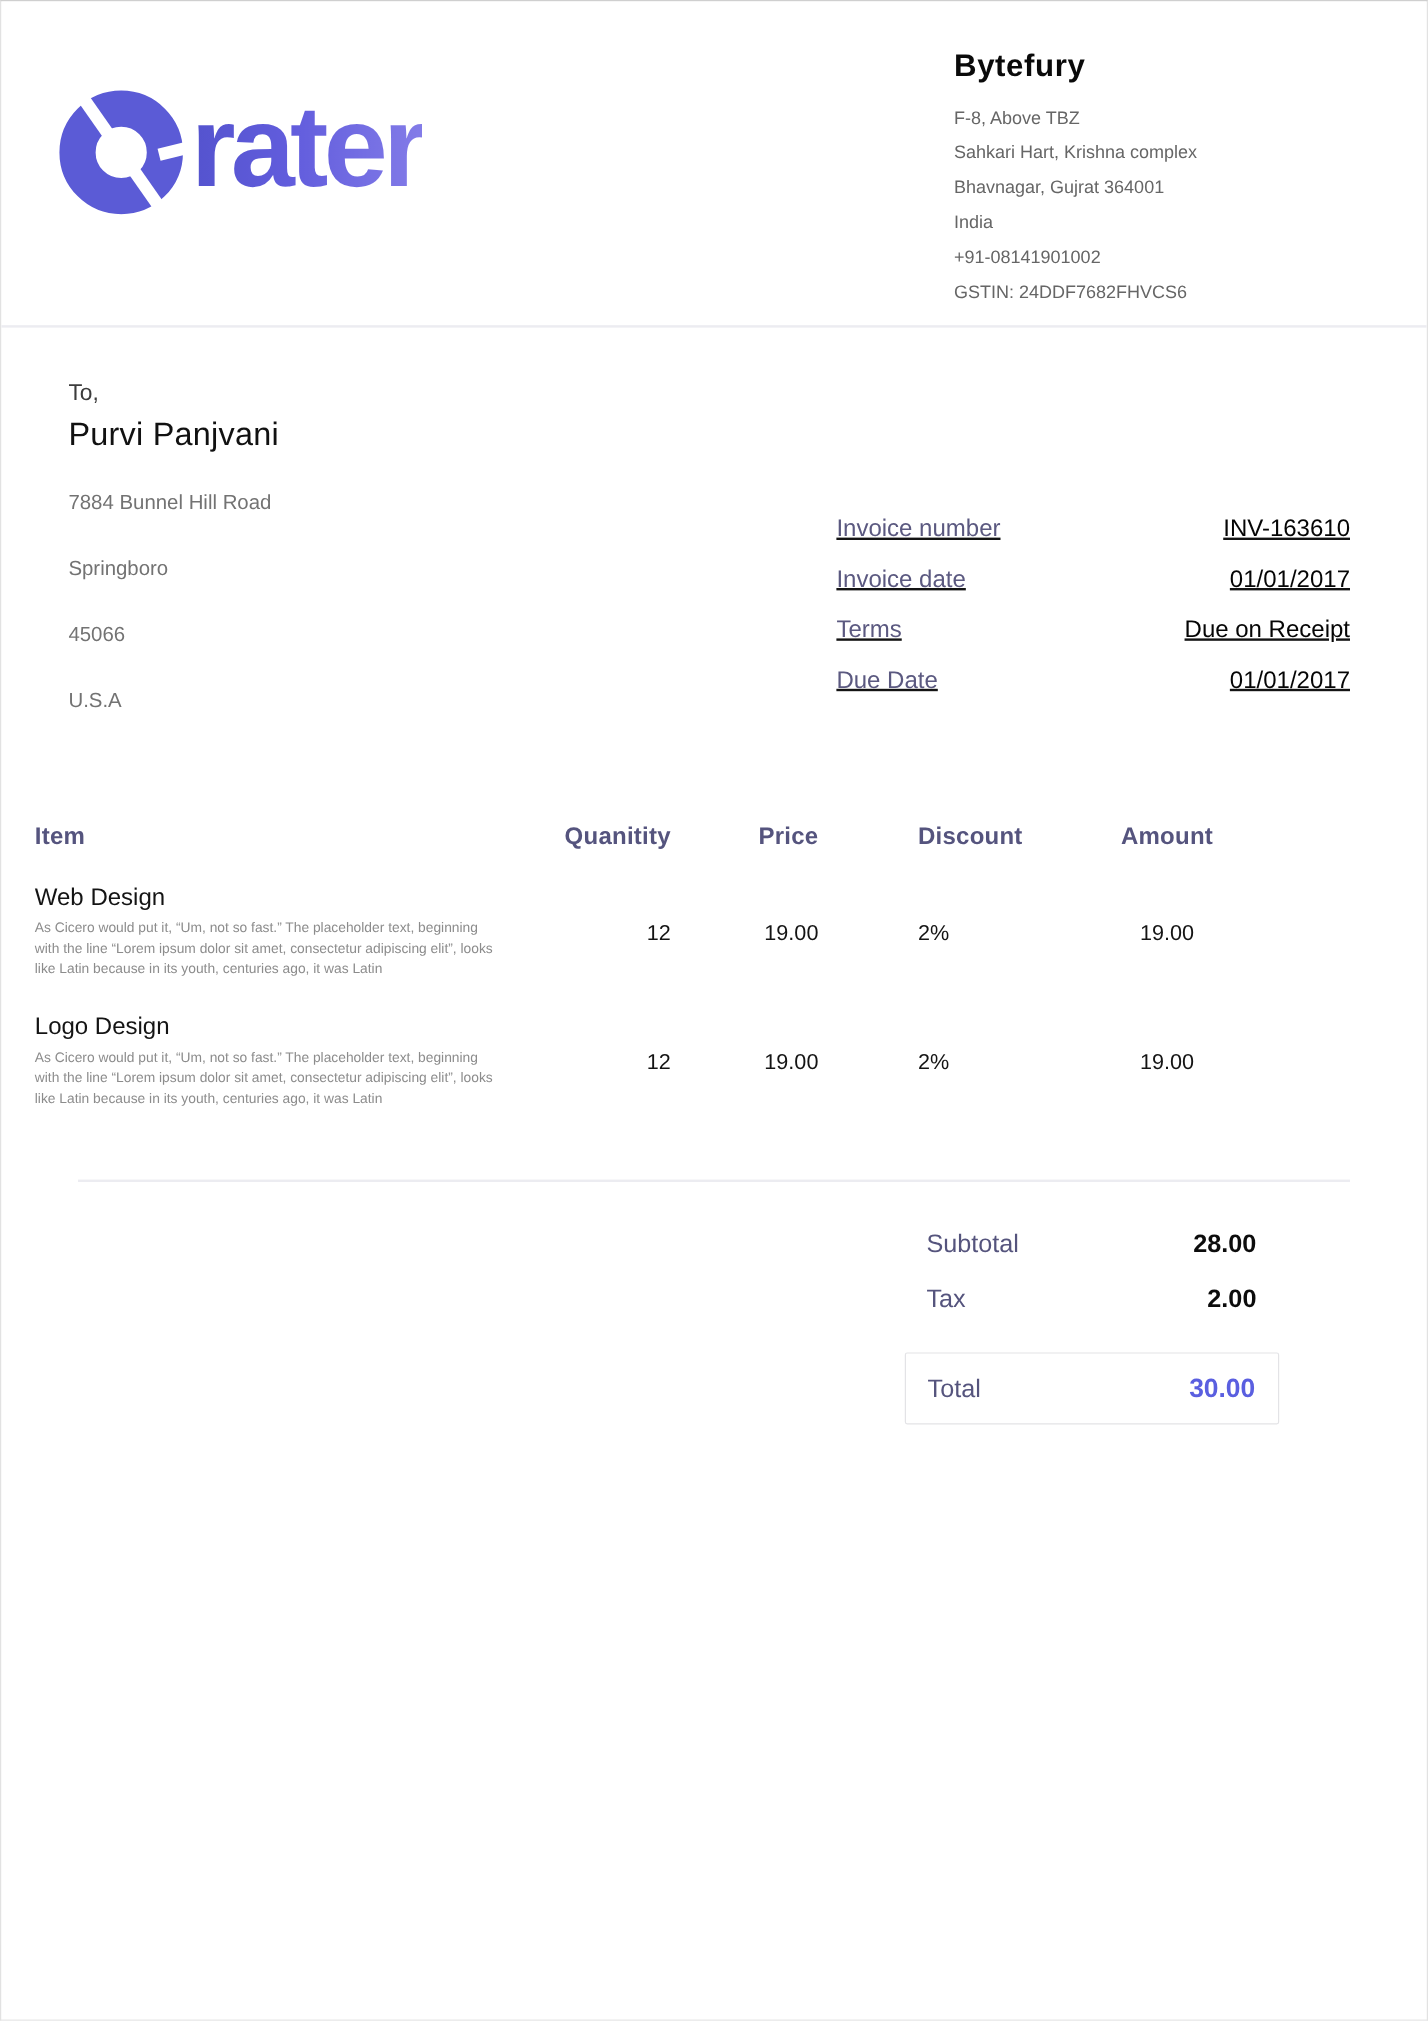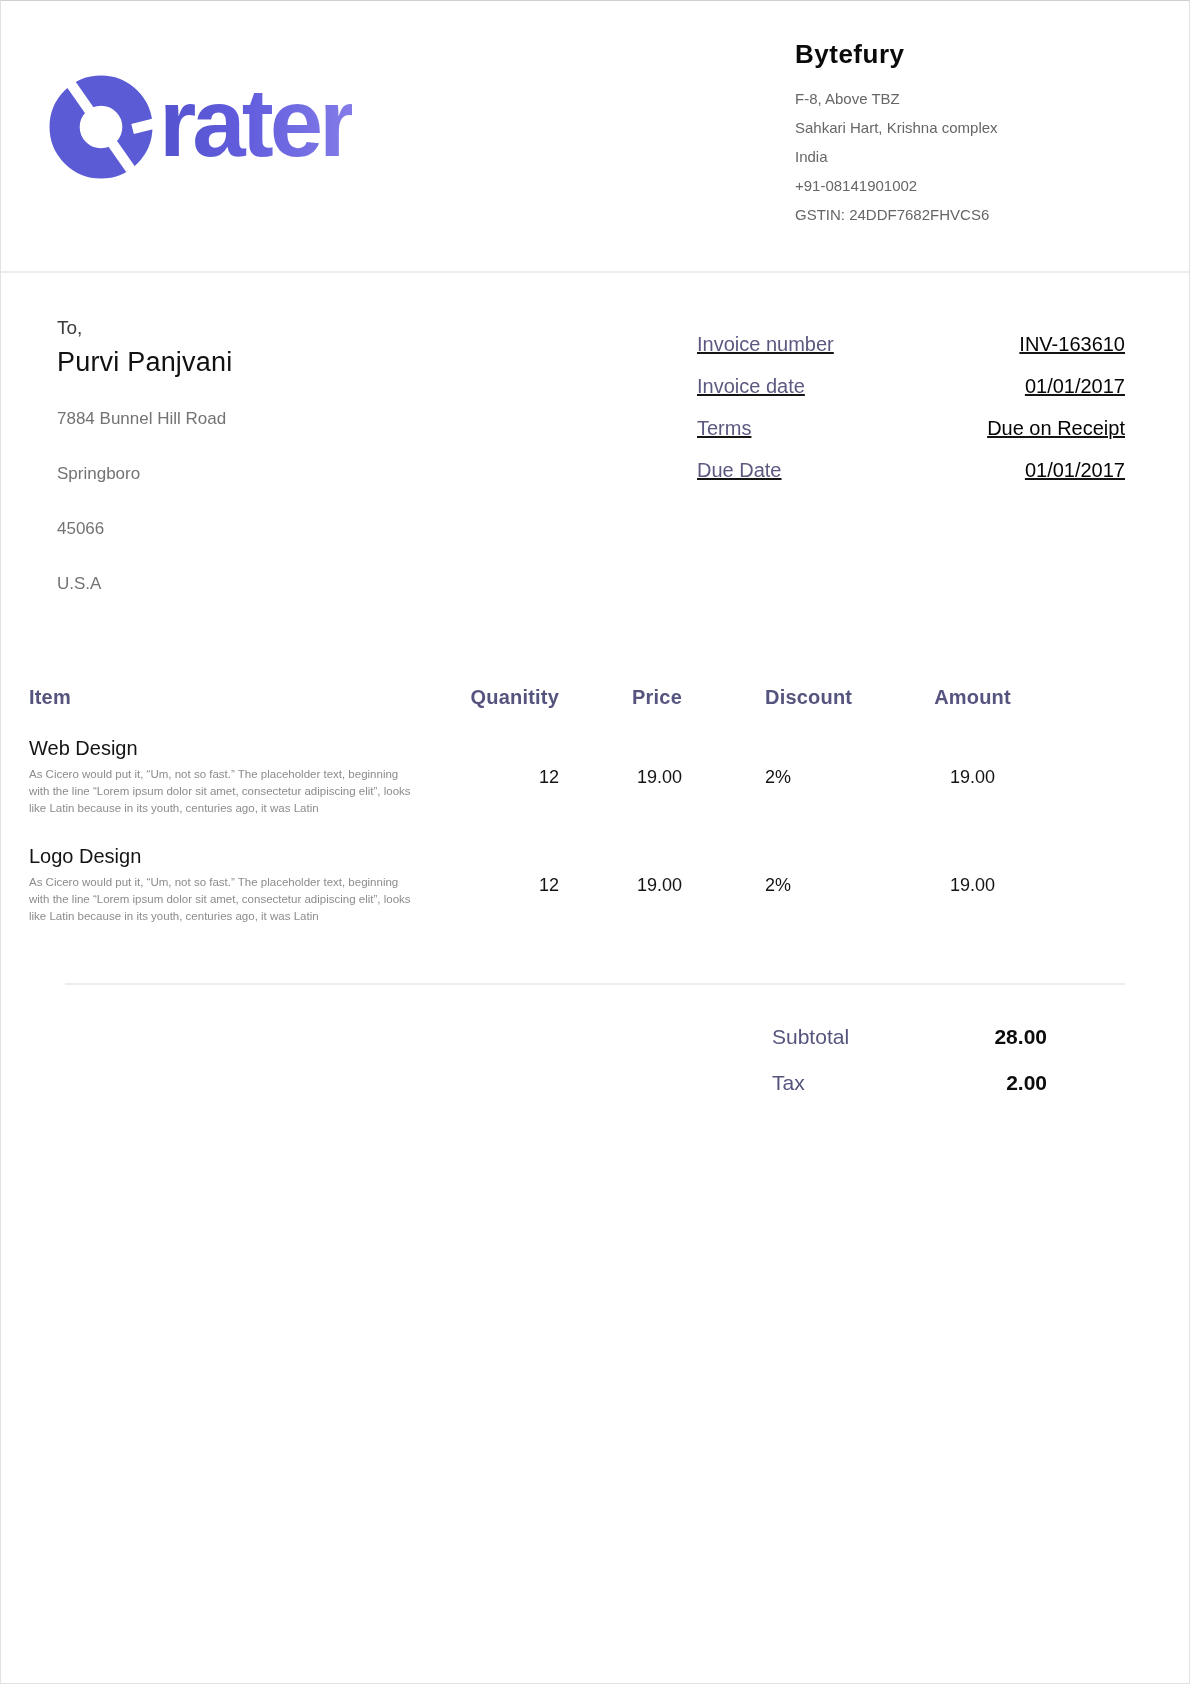"Bhavnagar, Gujrat 364001" div.company-line { html: none -> <div>Bhavnagar, Gujrat 364001</div> }
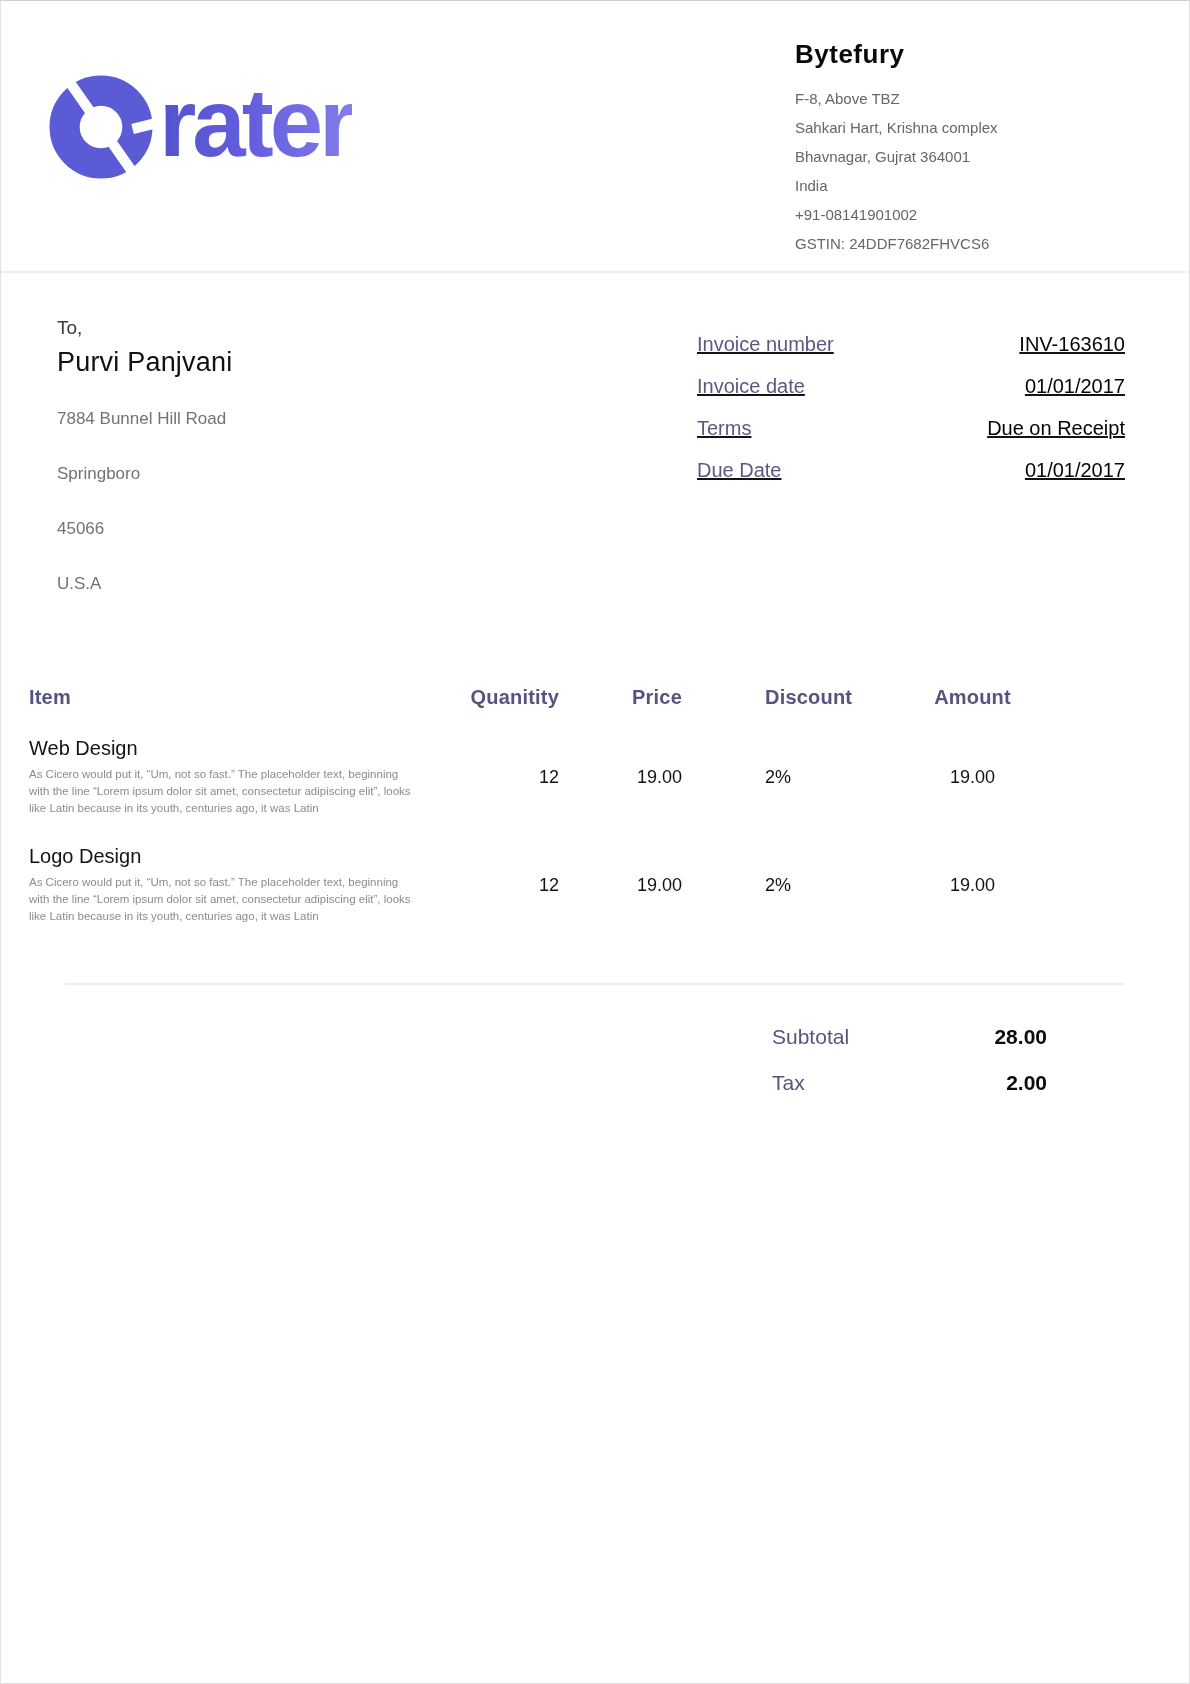"To," .bill-section { align-items: none -> flex-end }
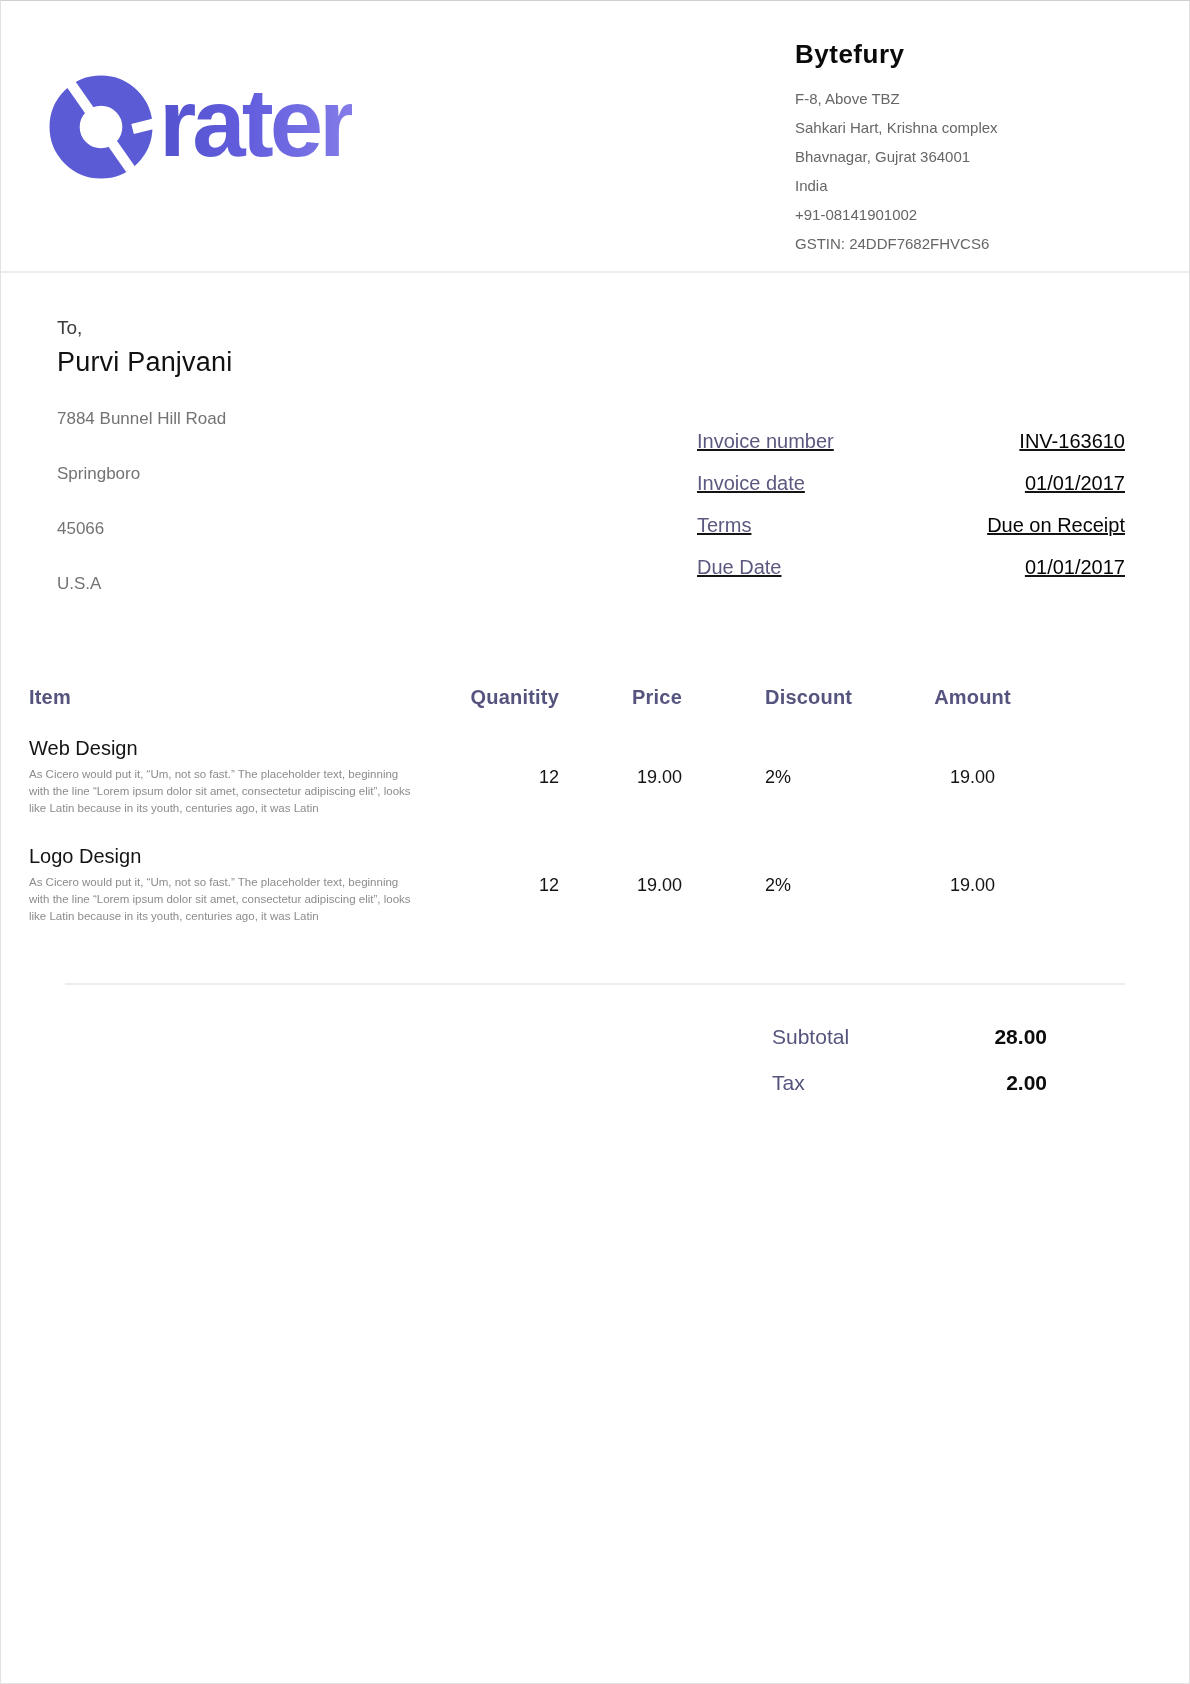"Total" div.total-box { html: none -> <div> <span>Total</span> <span>30.00</span> </div> }
